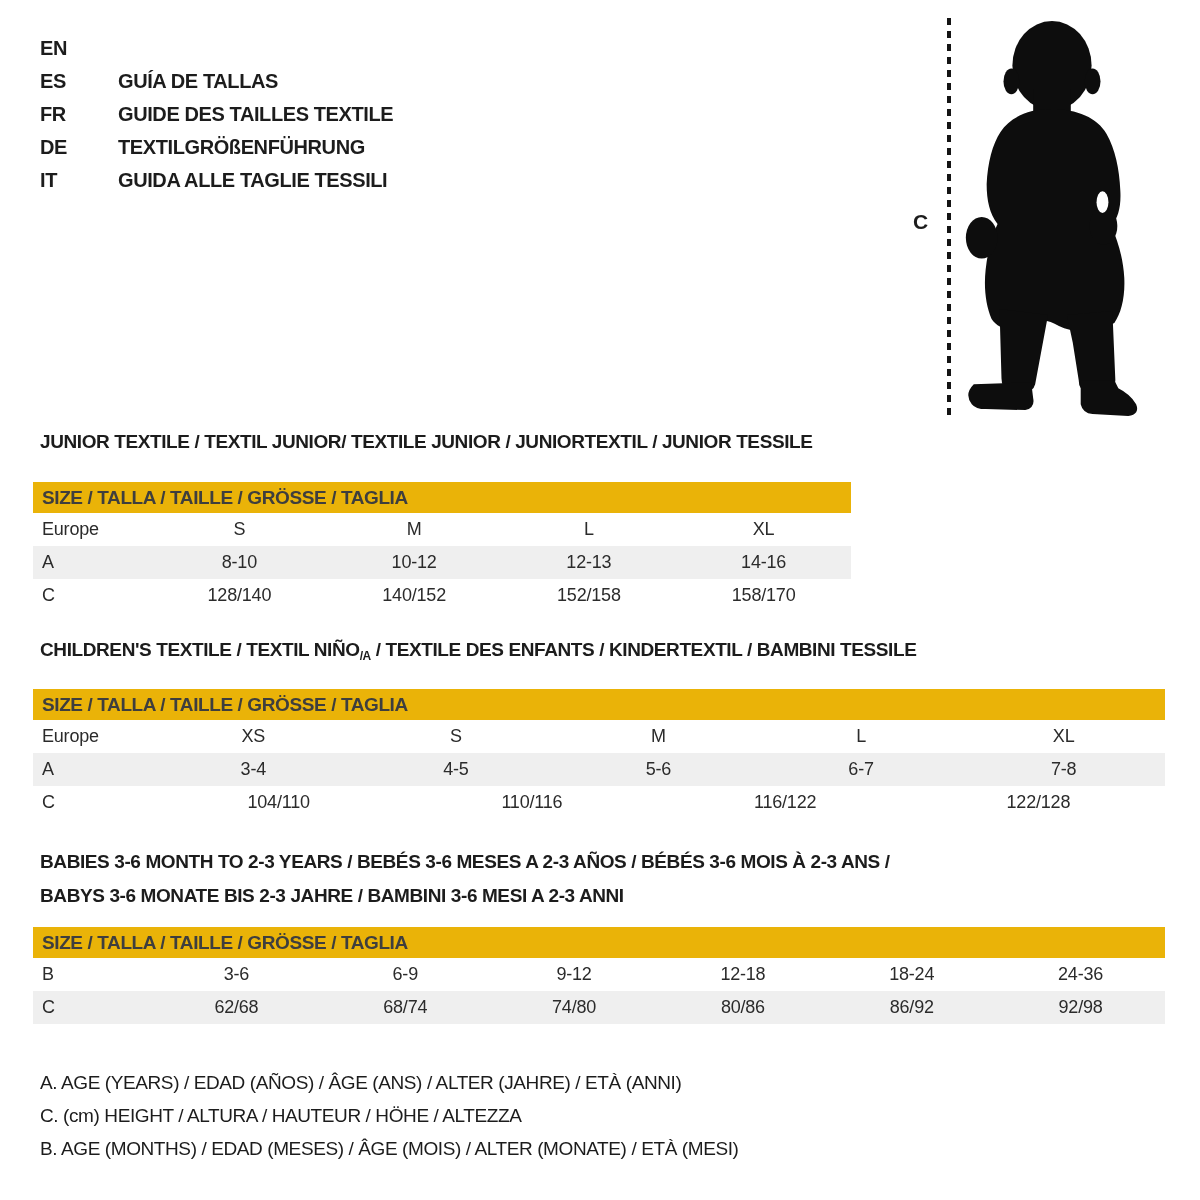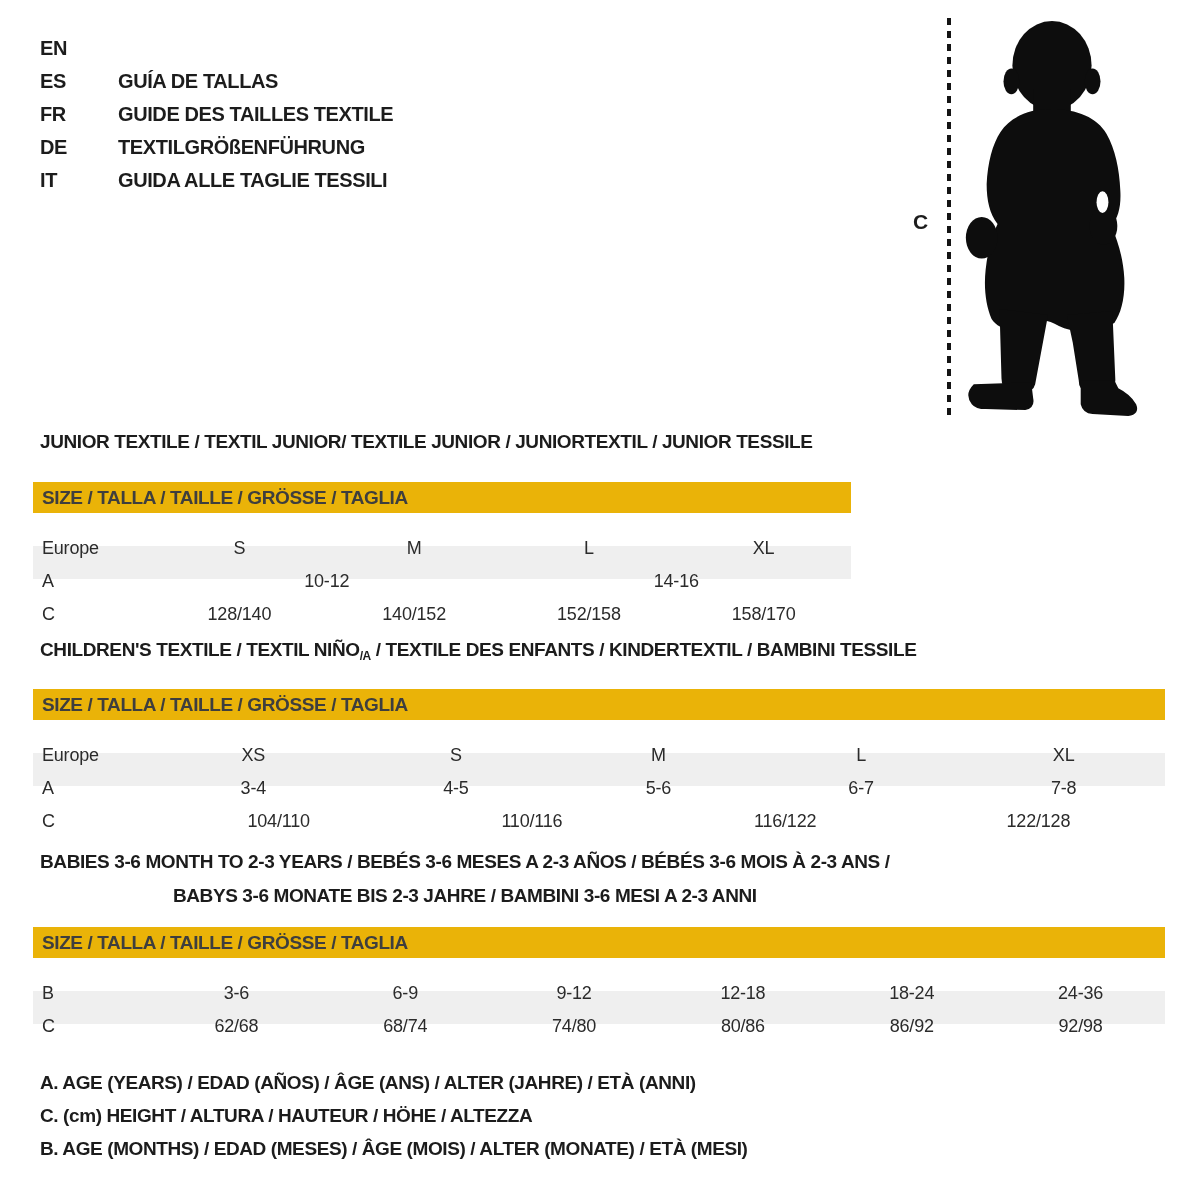"Europe" .tcell { margin-top: 19px -> none }
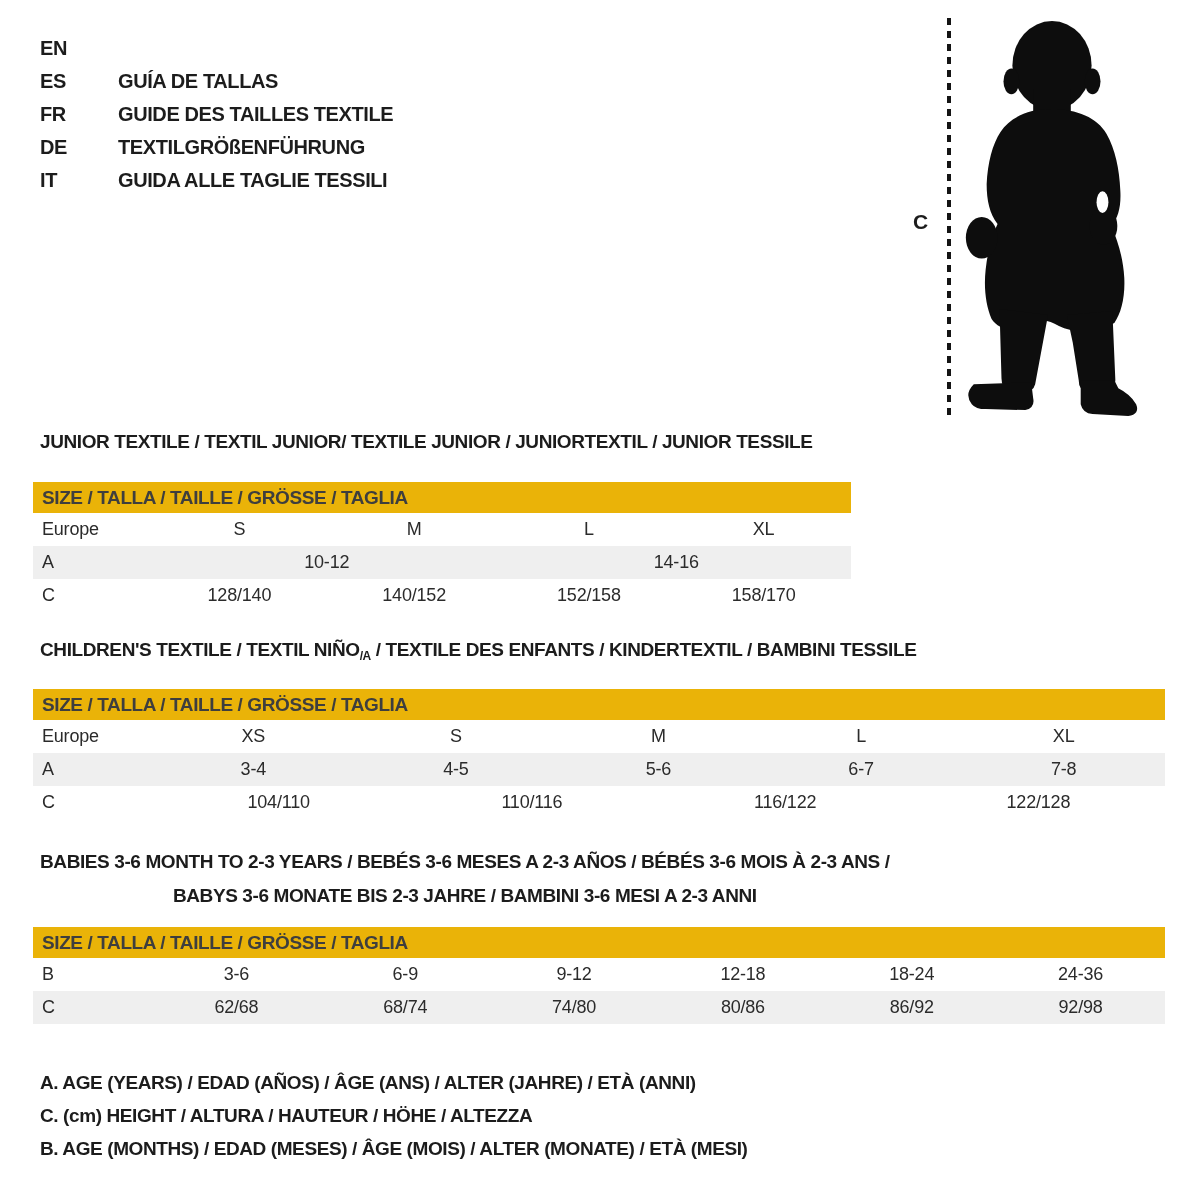"8-10" div.tcell { html: none -> <div>8-10</div> }
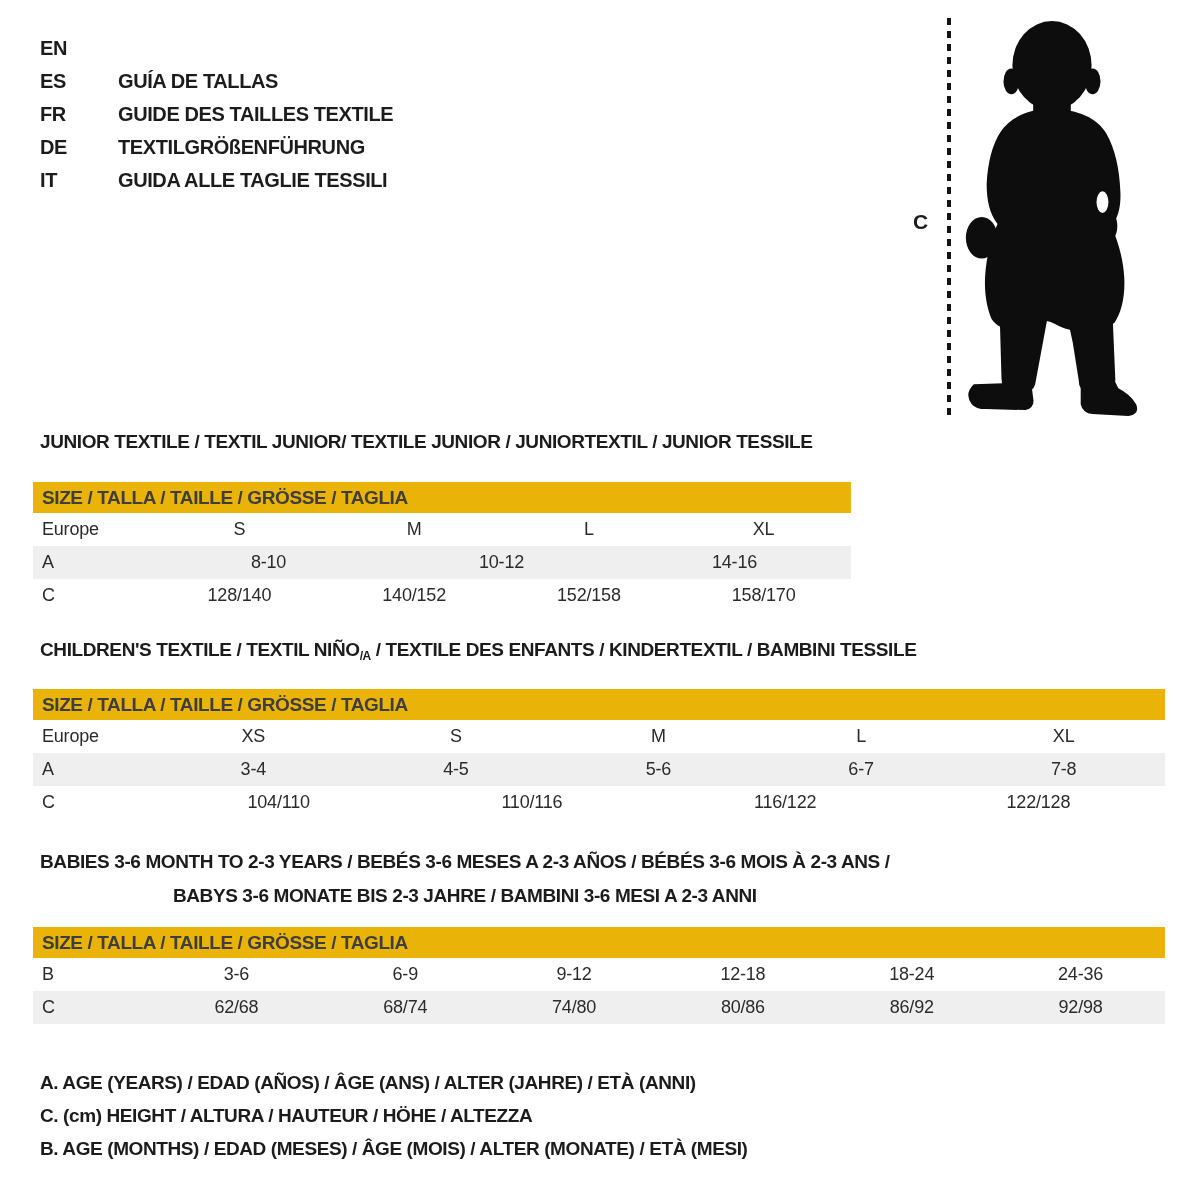"12-13" div.tcell { html: none -> <div>12-13</div> }
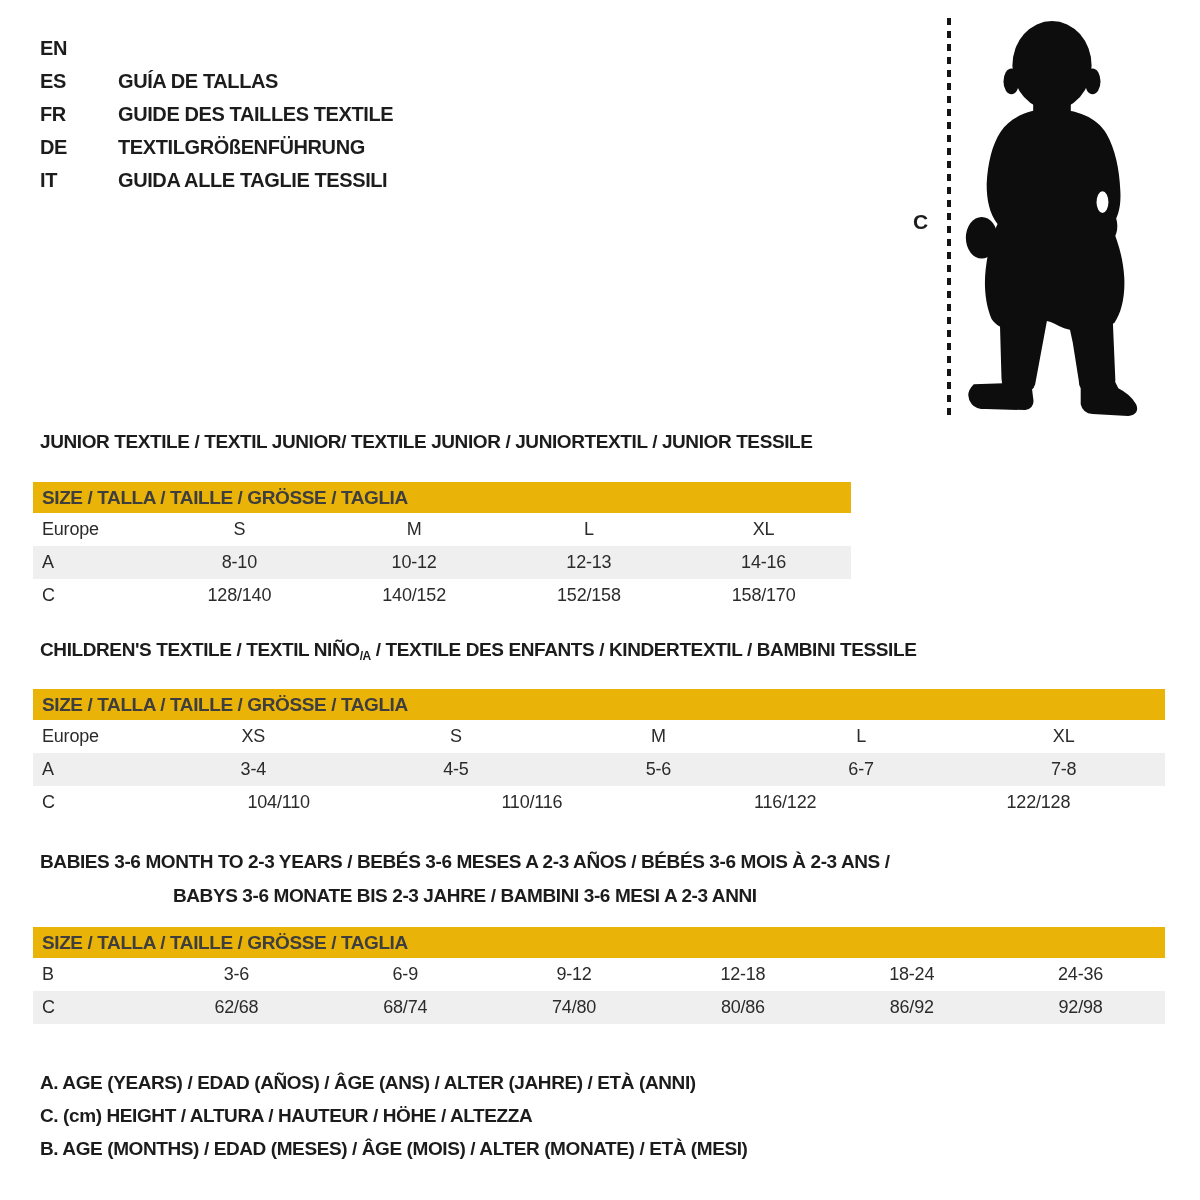"BABIES 3-6 MONTH TO 2-3" .title-babies { text-align: center -> none }
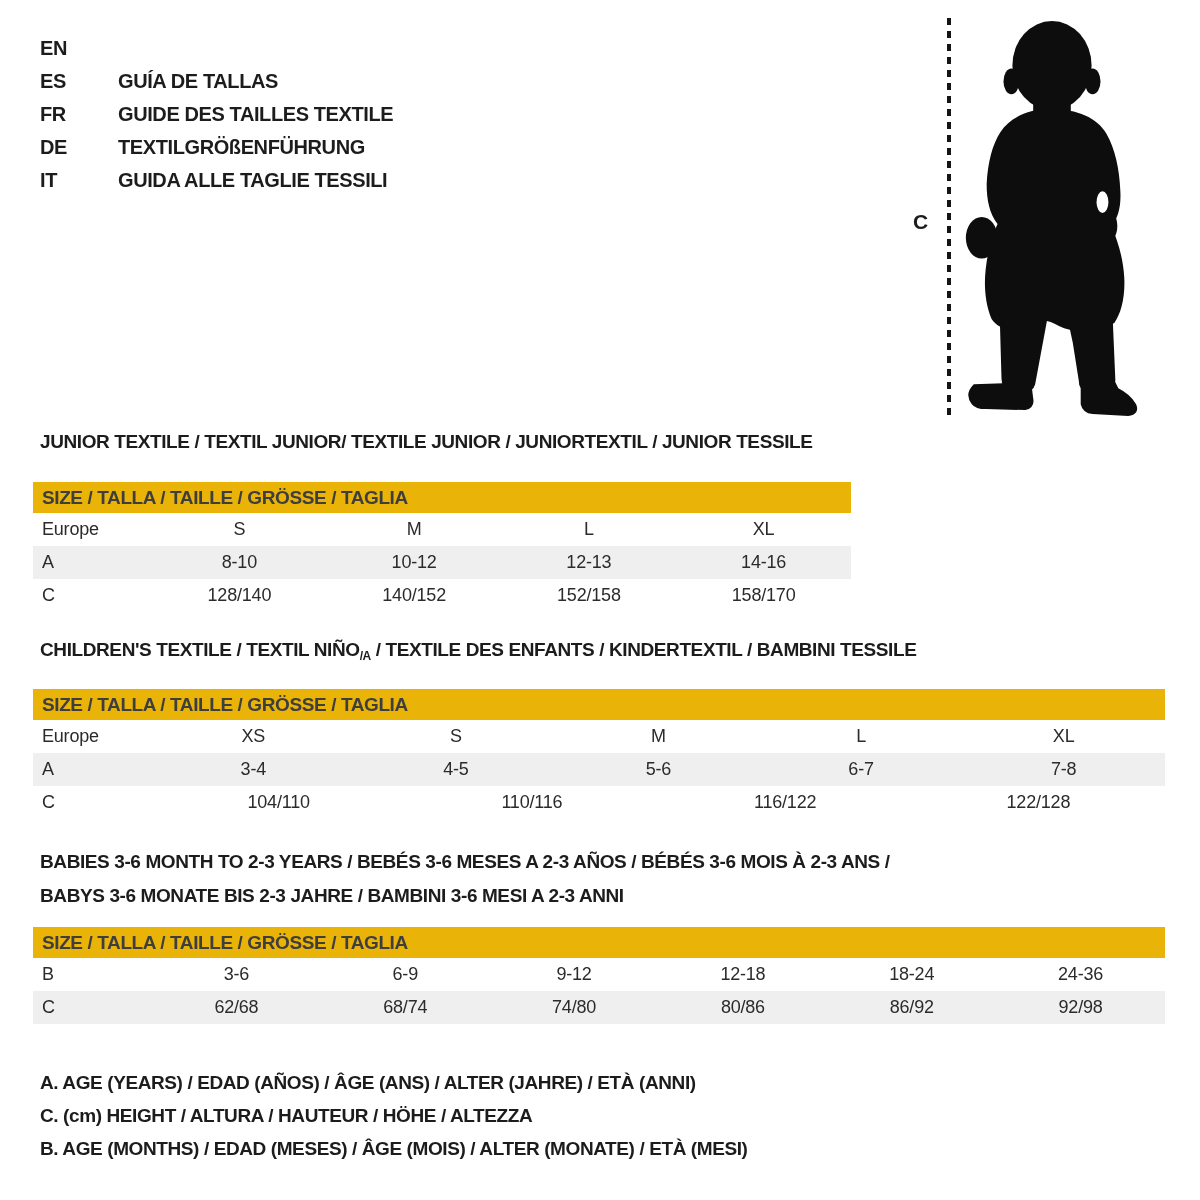"A. AGE (YEARS) / EDAD" .legend { font-weight: bold -> normal }
